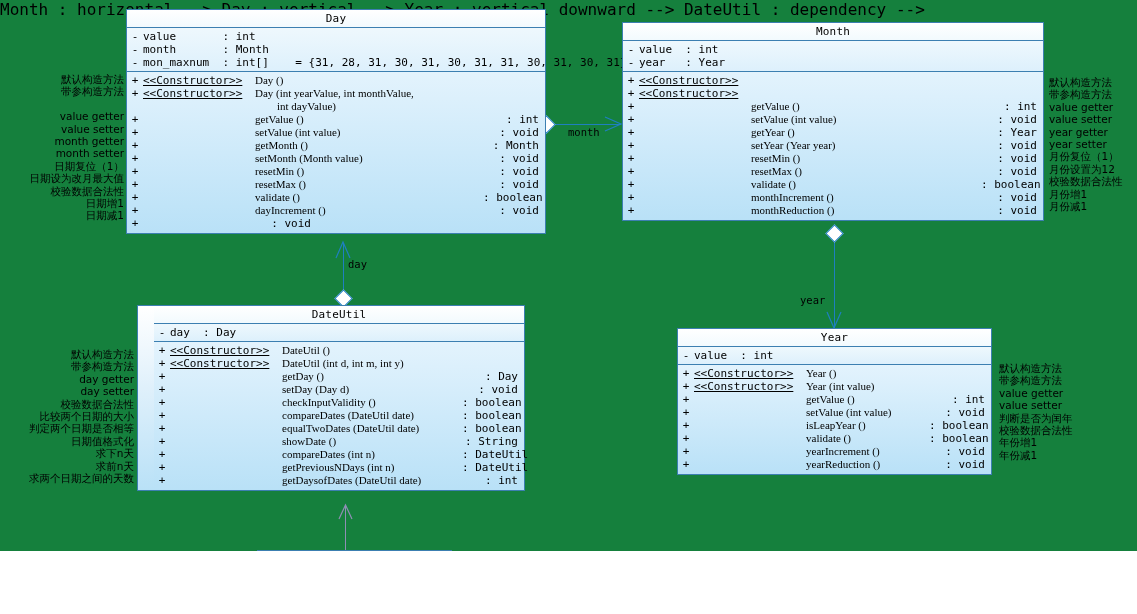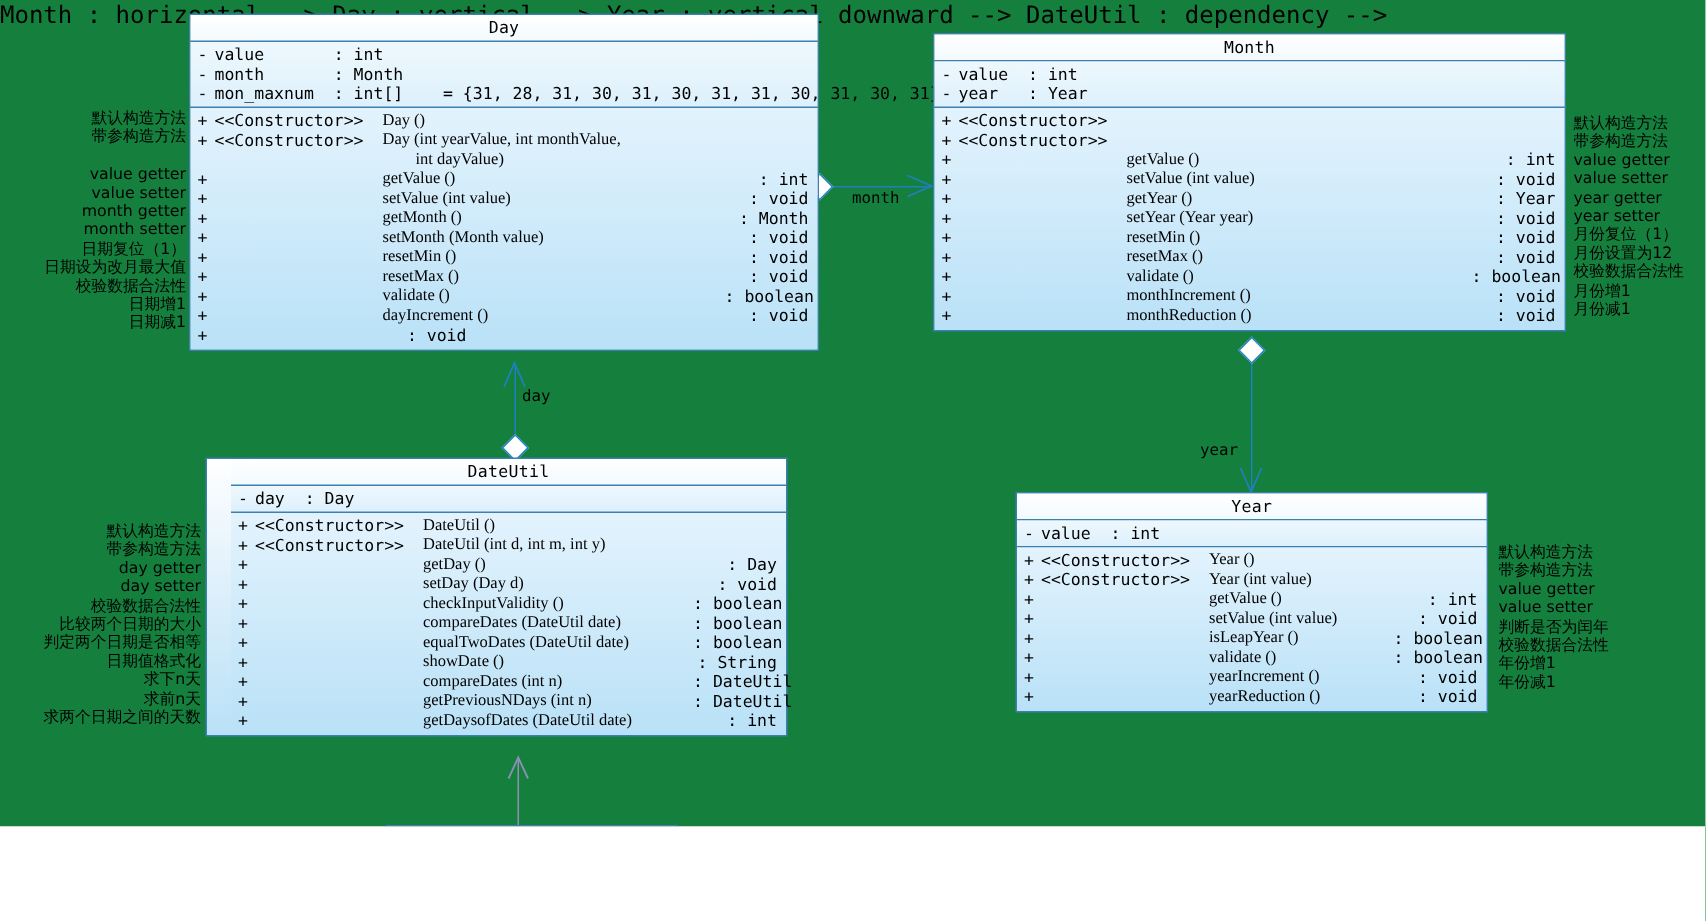"<<Constructor>>" .op .stereo { text-decoration: none -> underline }
